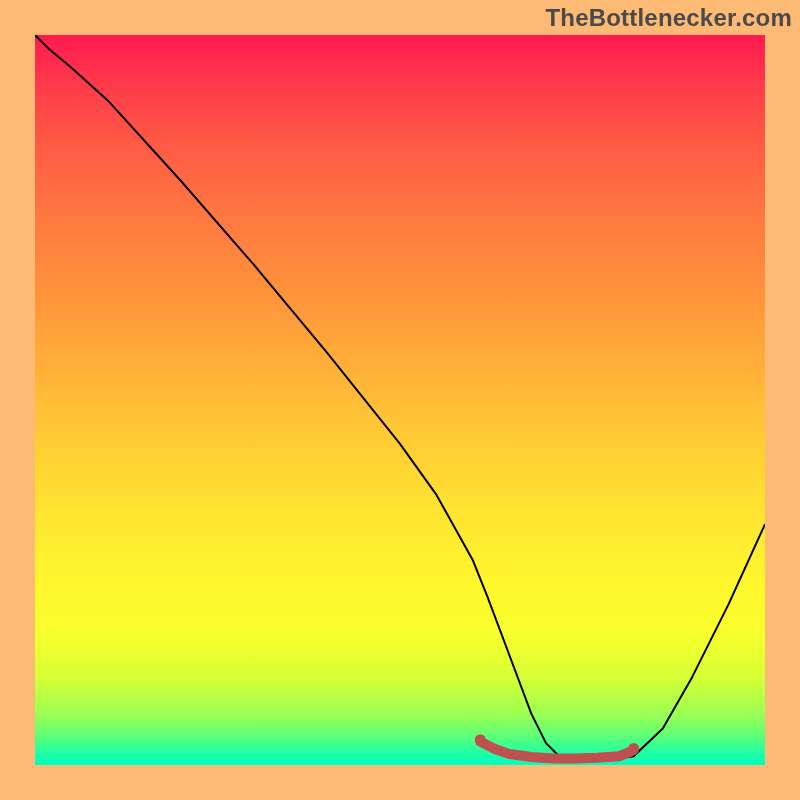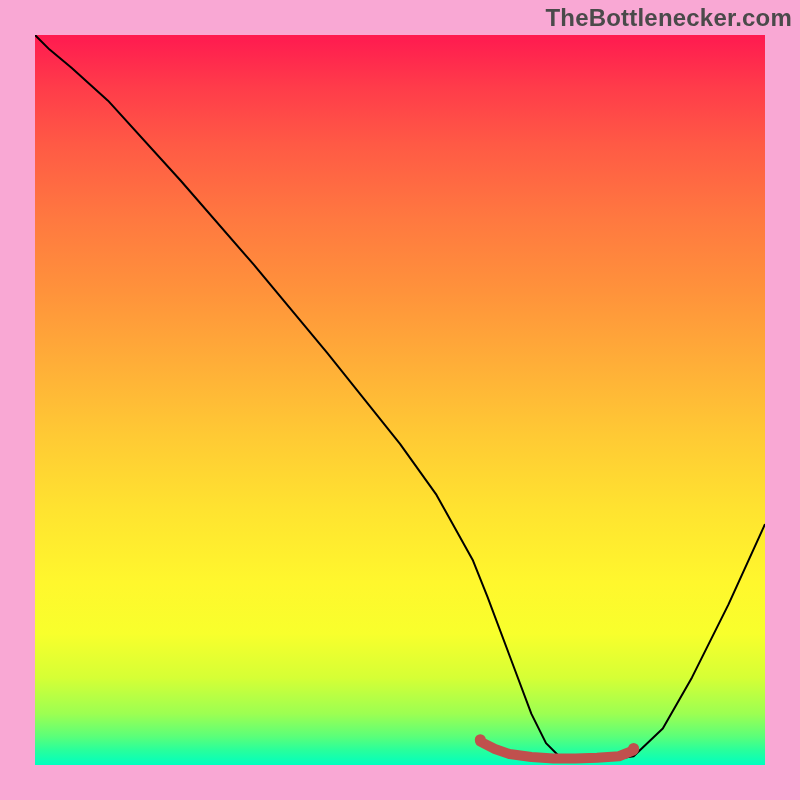"TheBottleneсker.com" .frame { background: #f9a8d4 -> #fdba74 }
